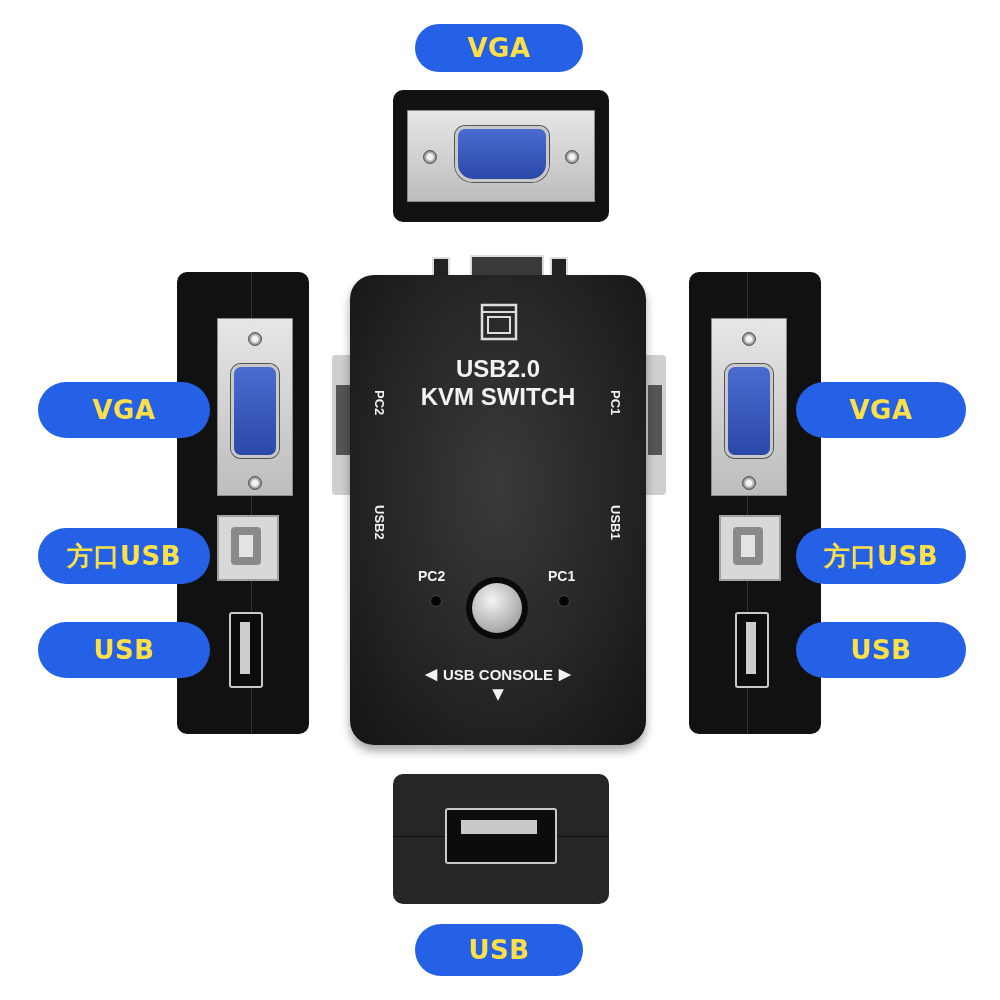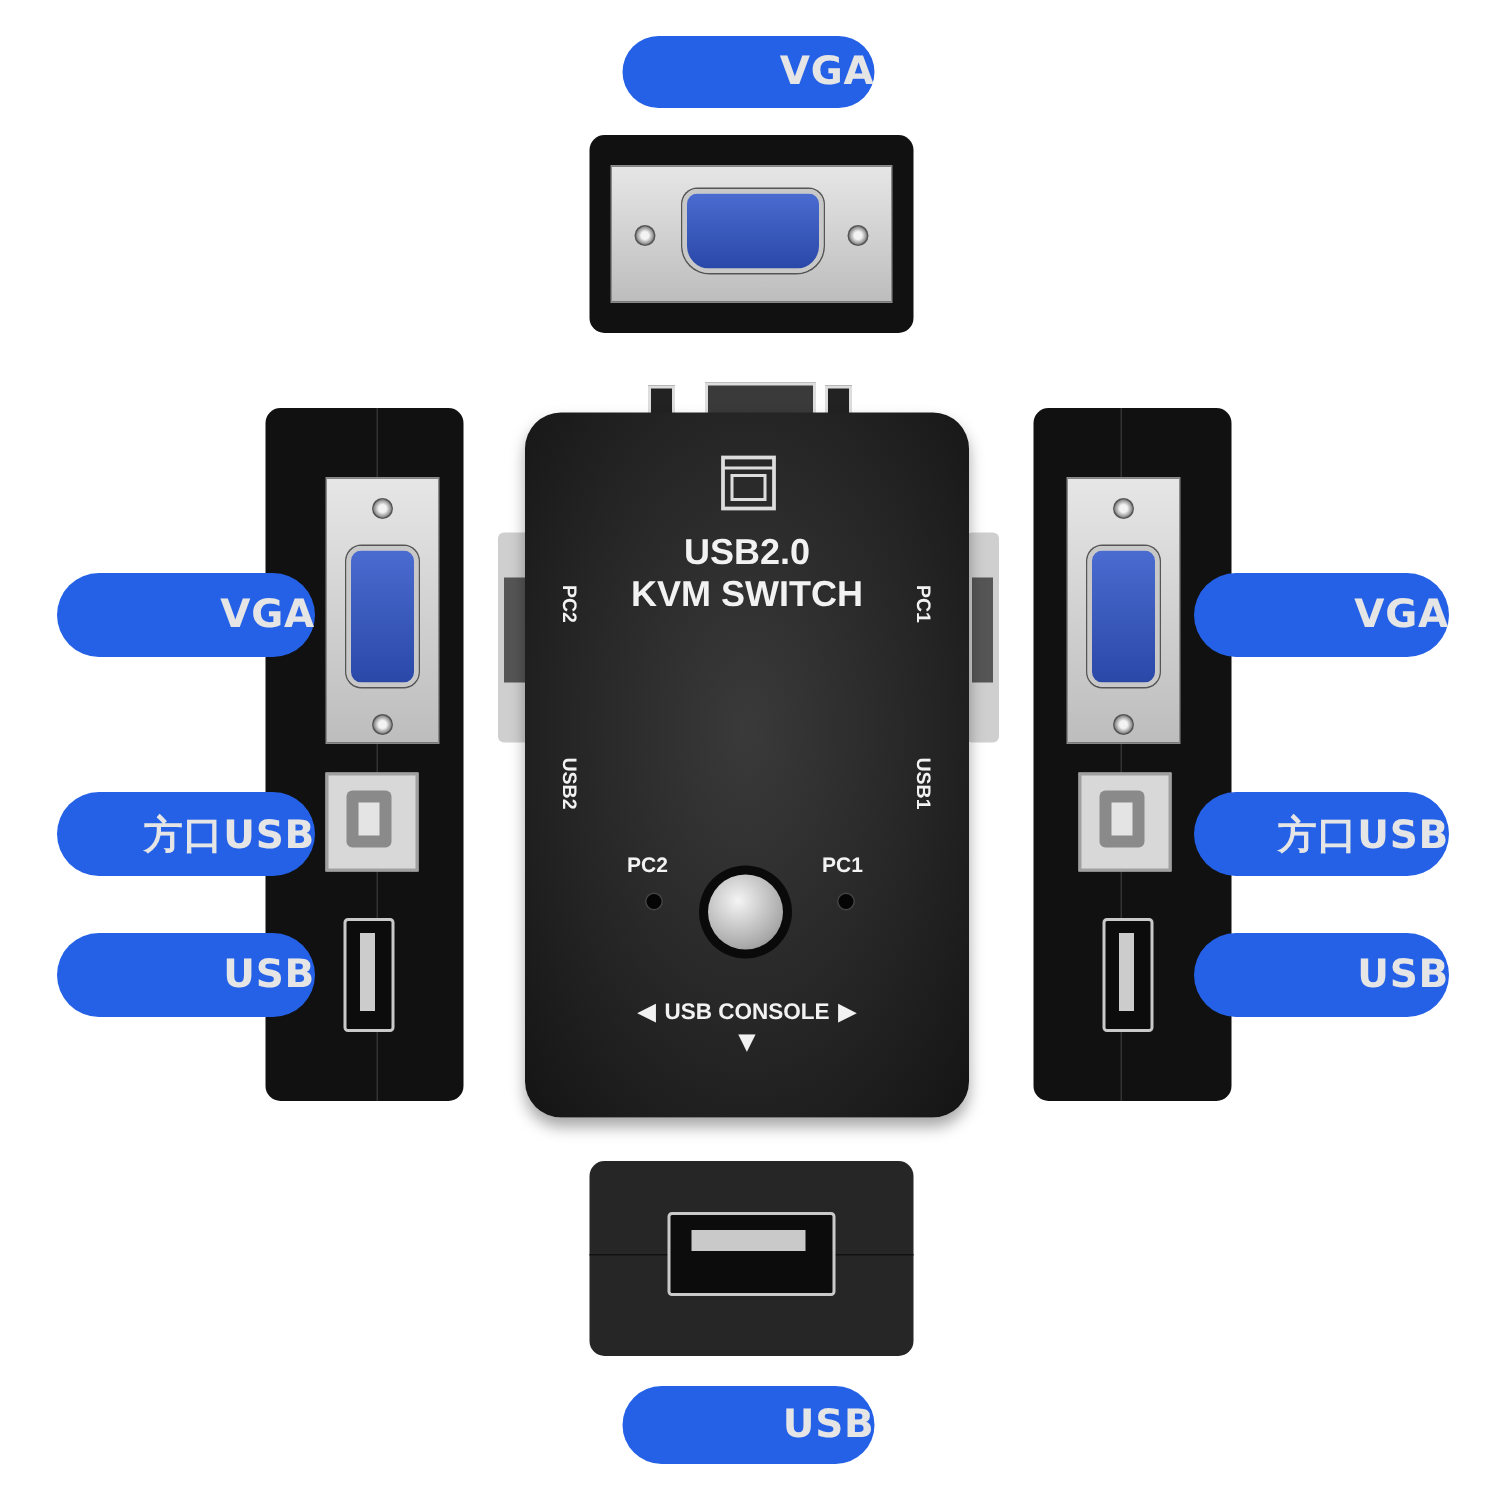"VGA" .pill { color: #e5e5e5 -> #fde047; justify-content: flex-end -> center }
